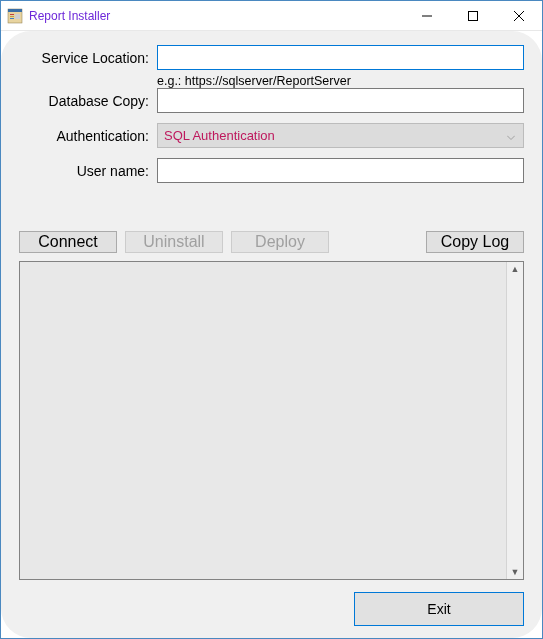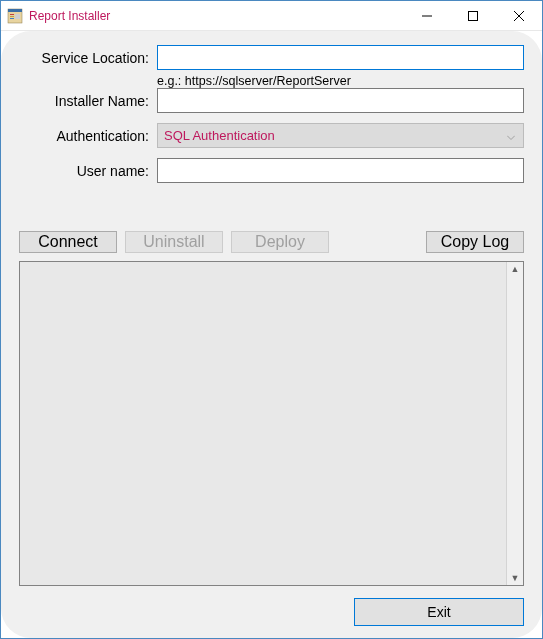"Report Installer" .titlebar-title { color: #be185d -> #6d28d9 }
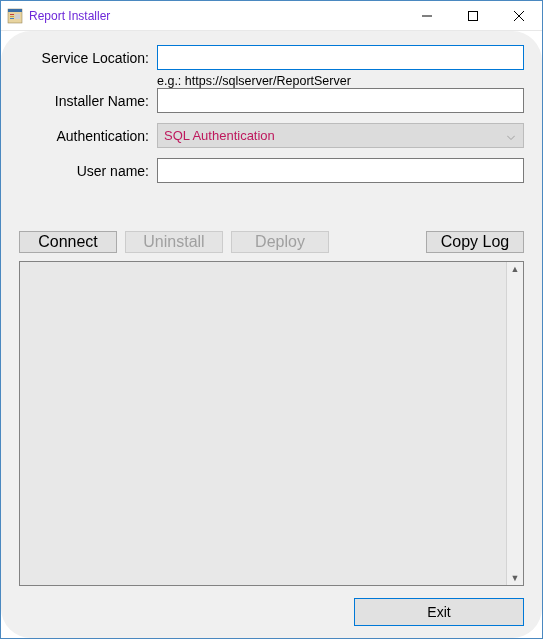"Installer Name:" label.form-label { text: Installer Name -> Database Copy }
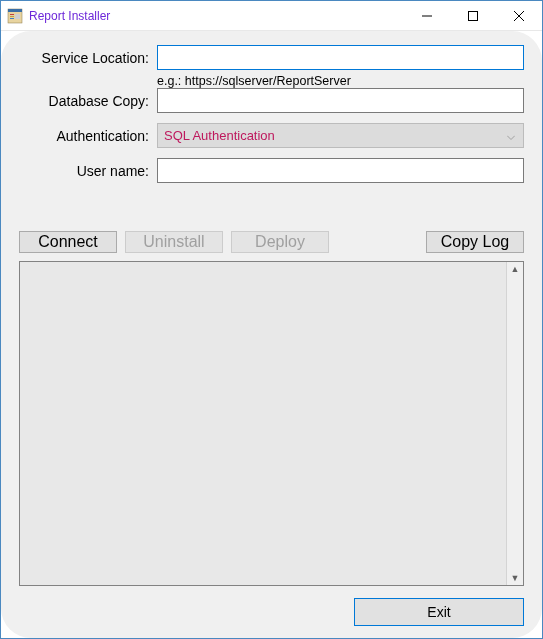"Exit" .btn-exit { height: 28px -> 34px }
